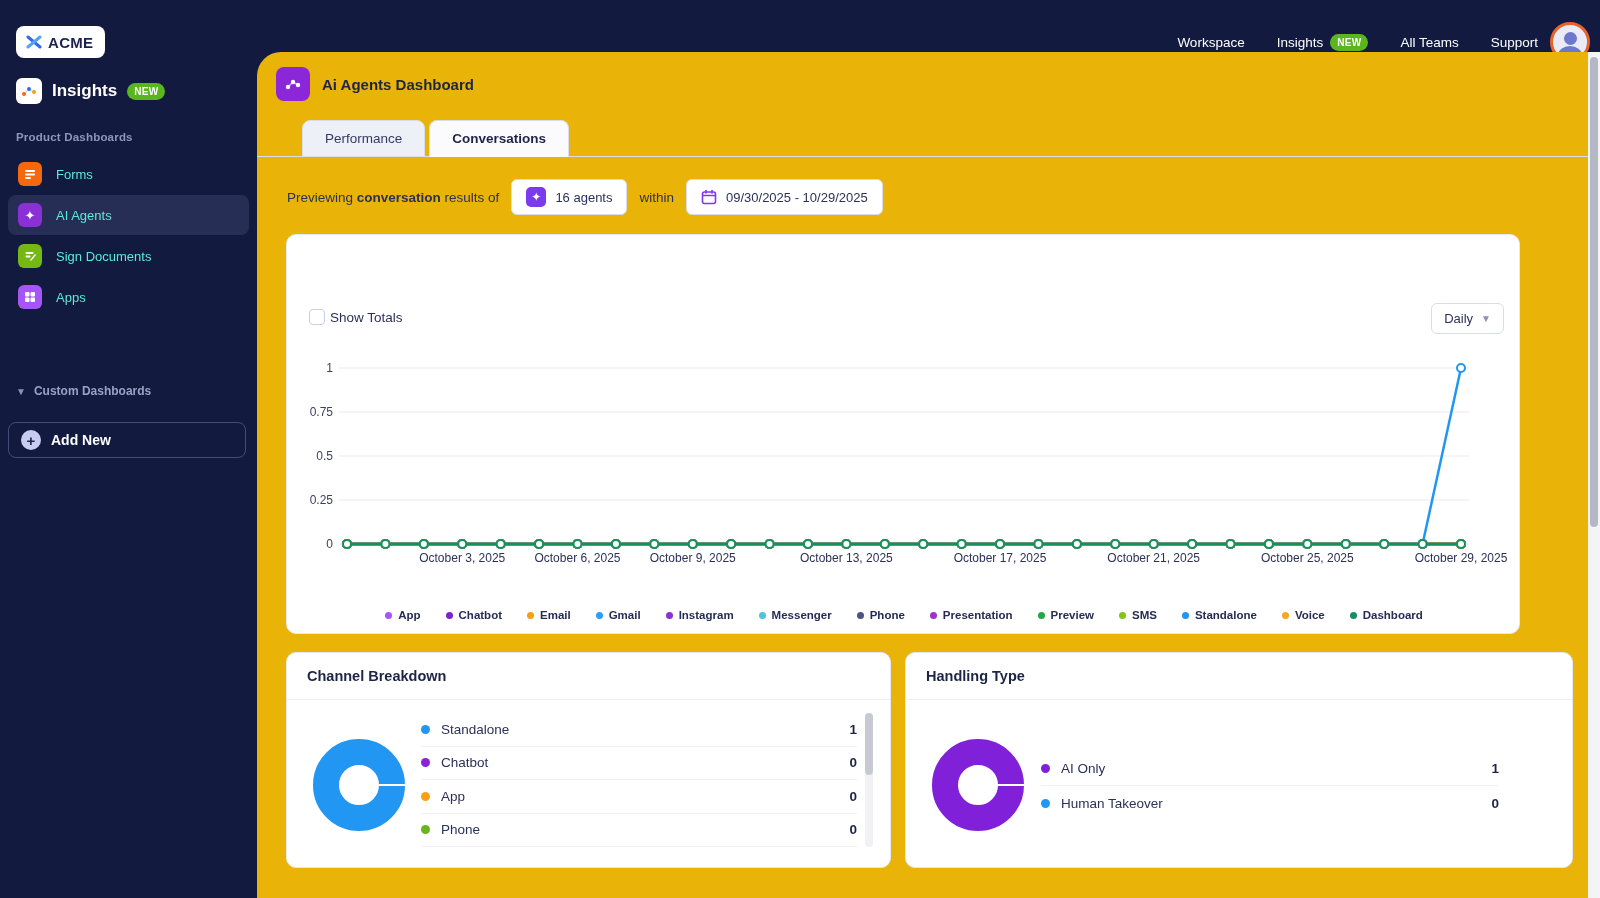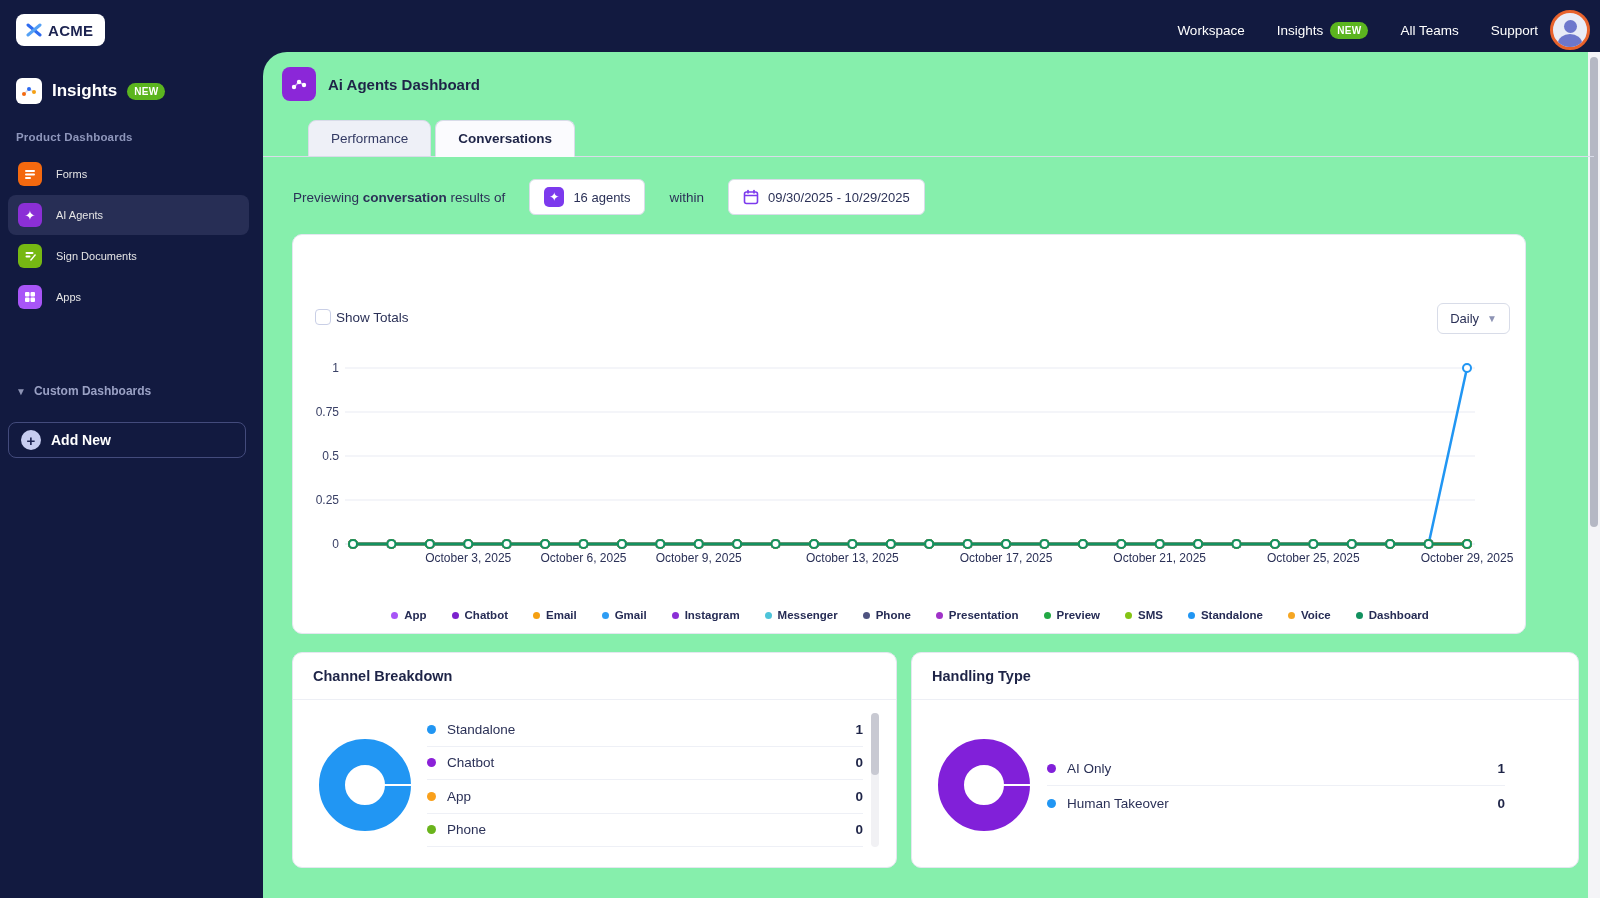"ACME" .topbar { top: 4px -> 16px }
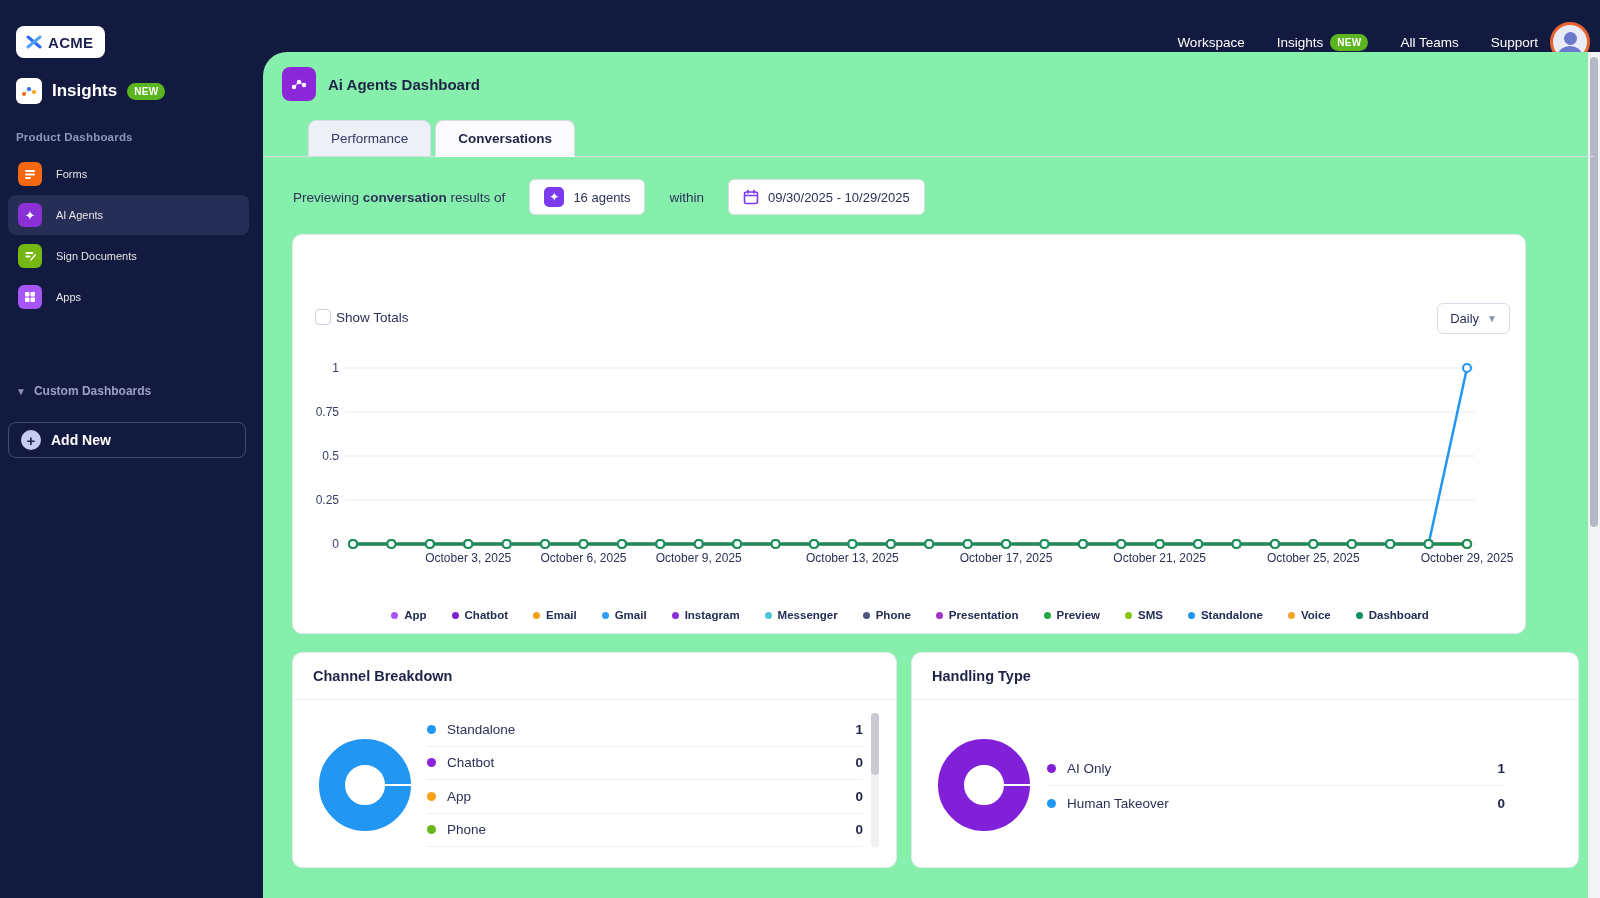"Ai Agents Dashboard" .main { background: #86efac -> #eab308; left: 263px -> 257px }
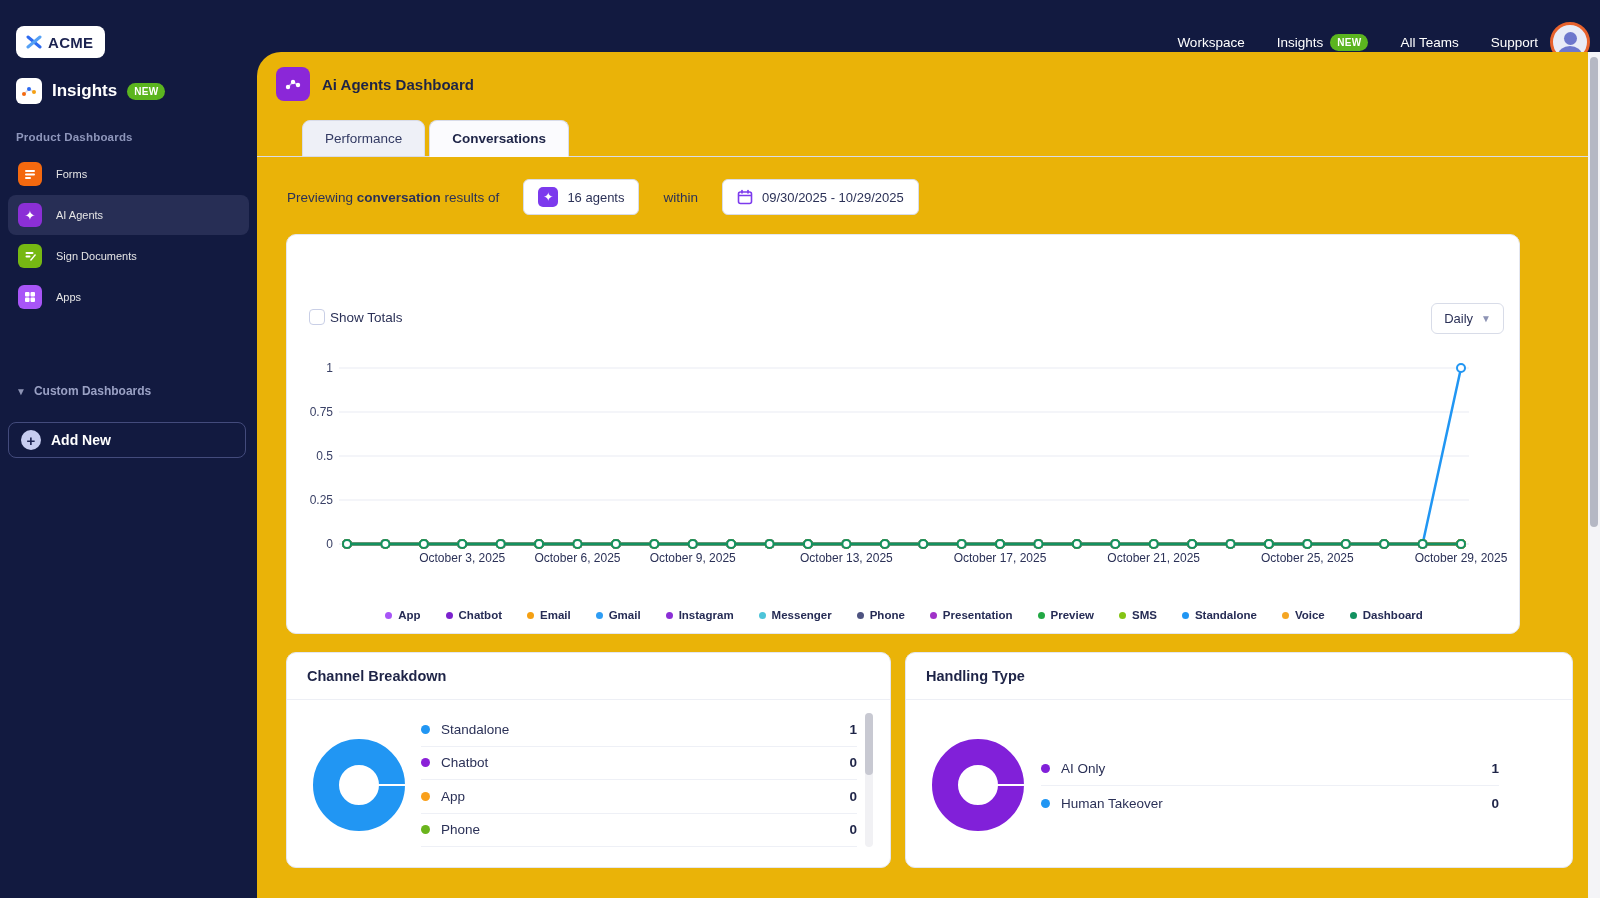"Forms" .sb-item-label { color: #e5e5e5 -> #5eead4; font-size: 11px -> 13px }
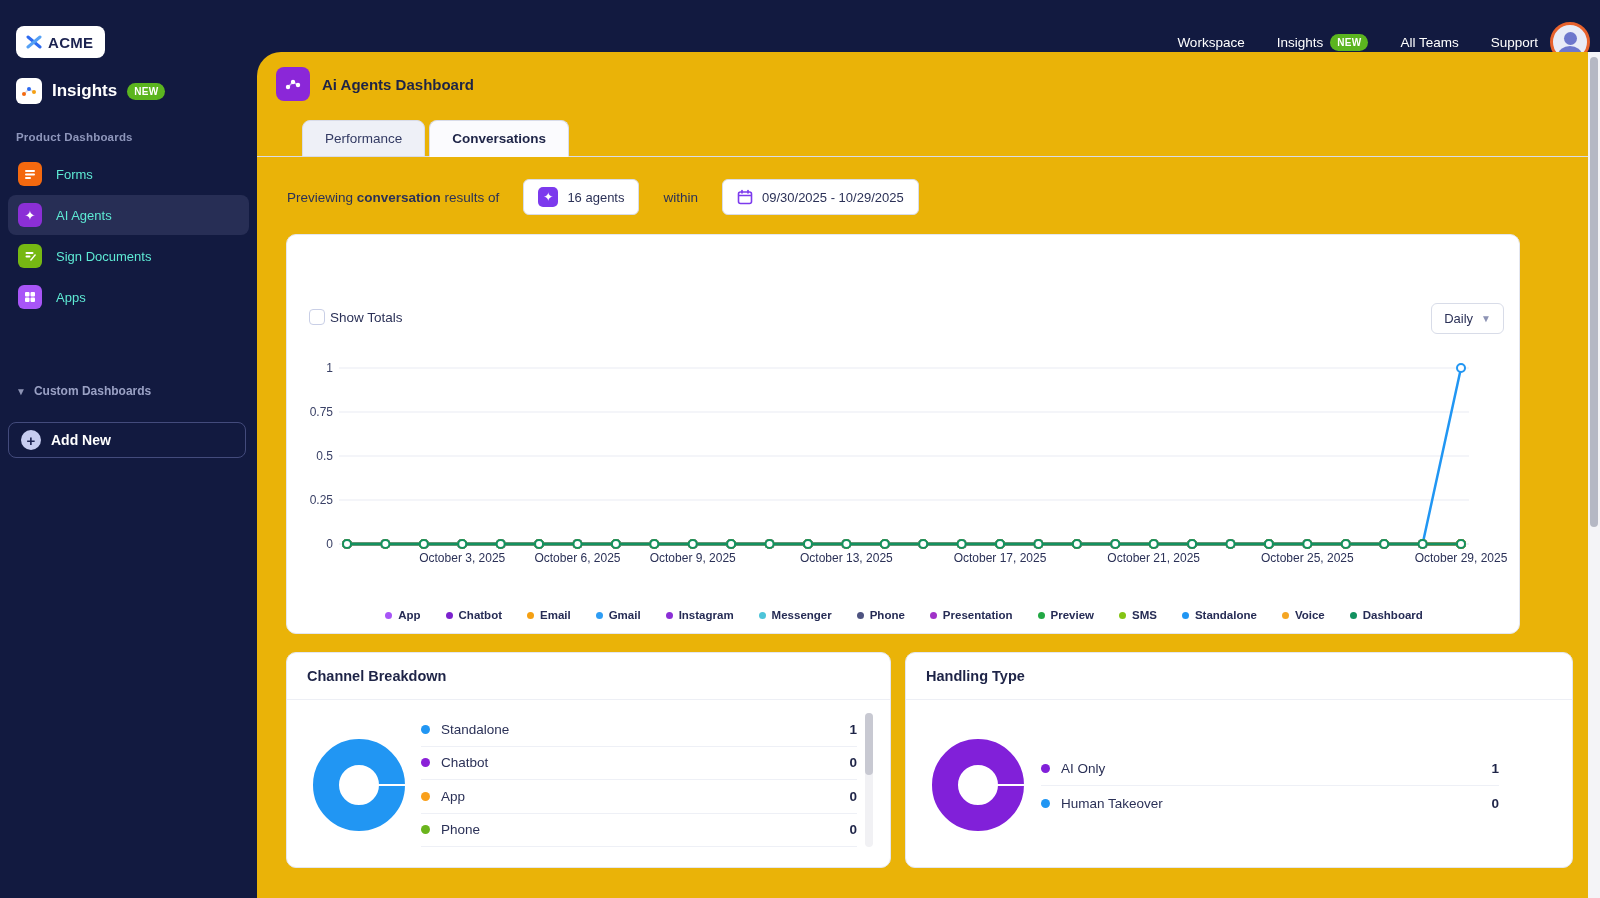"Previewing conversation results of" .filter-row { gap: 24px -> 12px }
